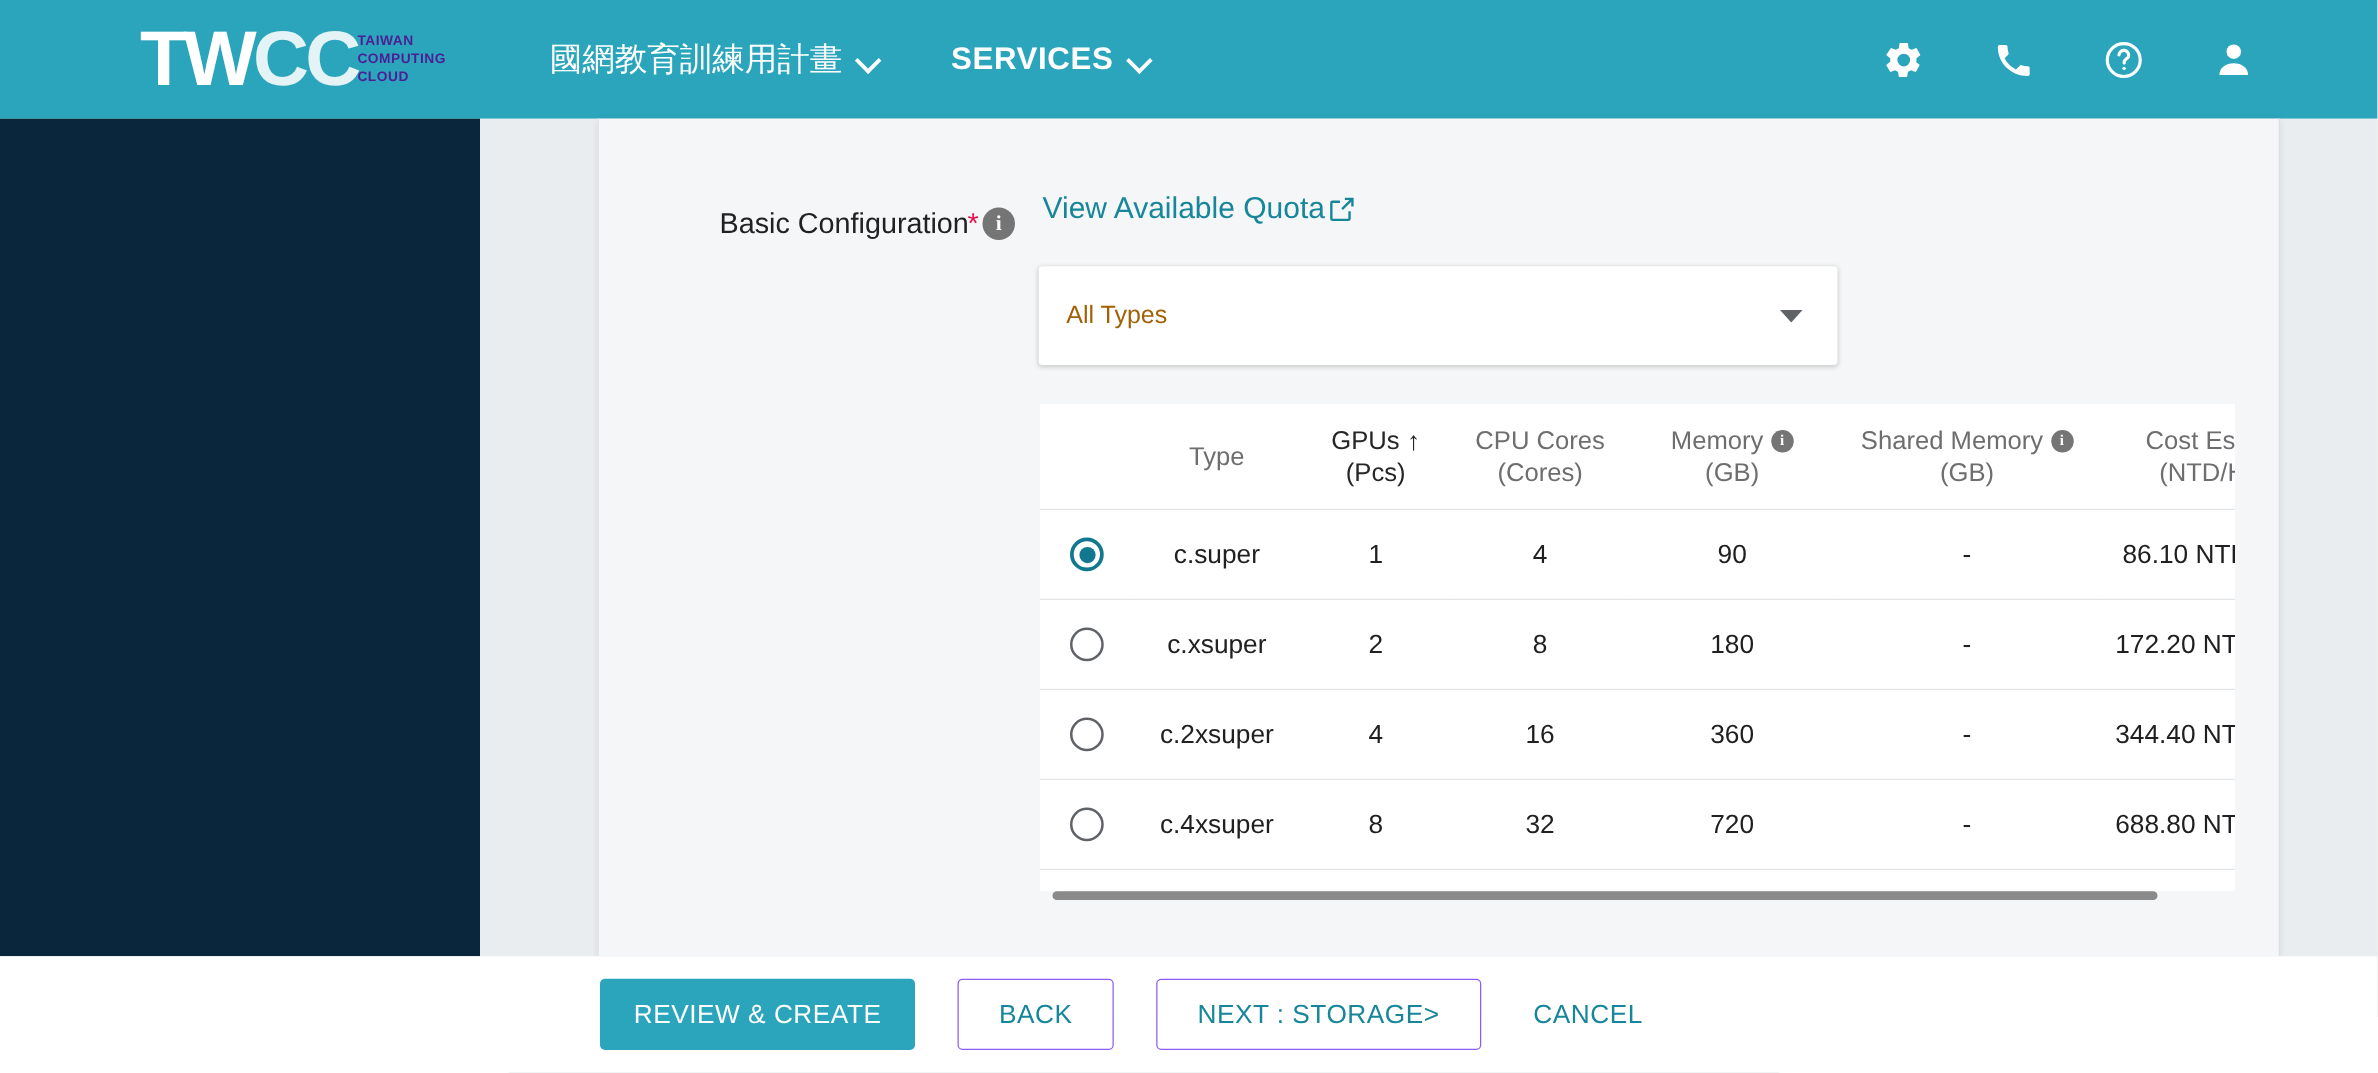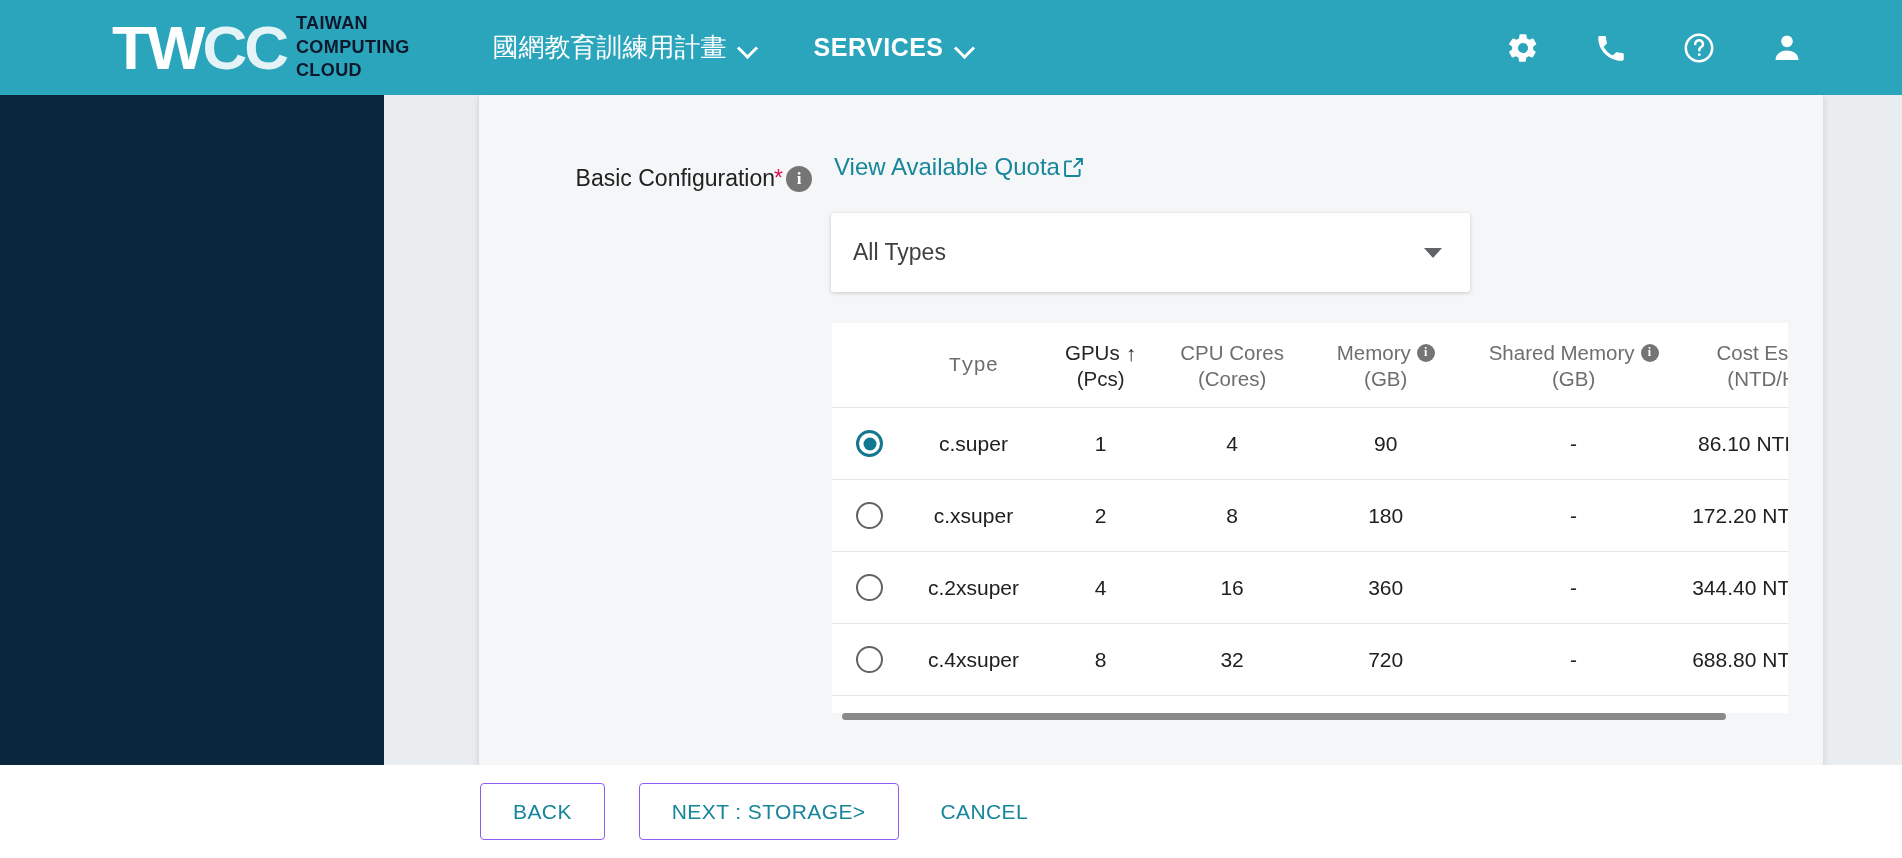"TAIWAN" .logo-sub { color: #0f172a -> #4c1d95; font-size: 18px -> 11px; margin-left: 10px -> none }
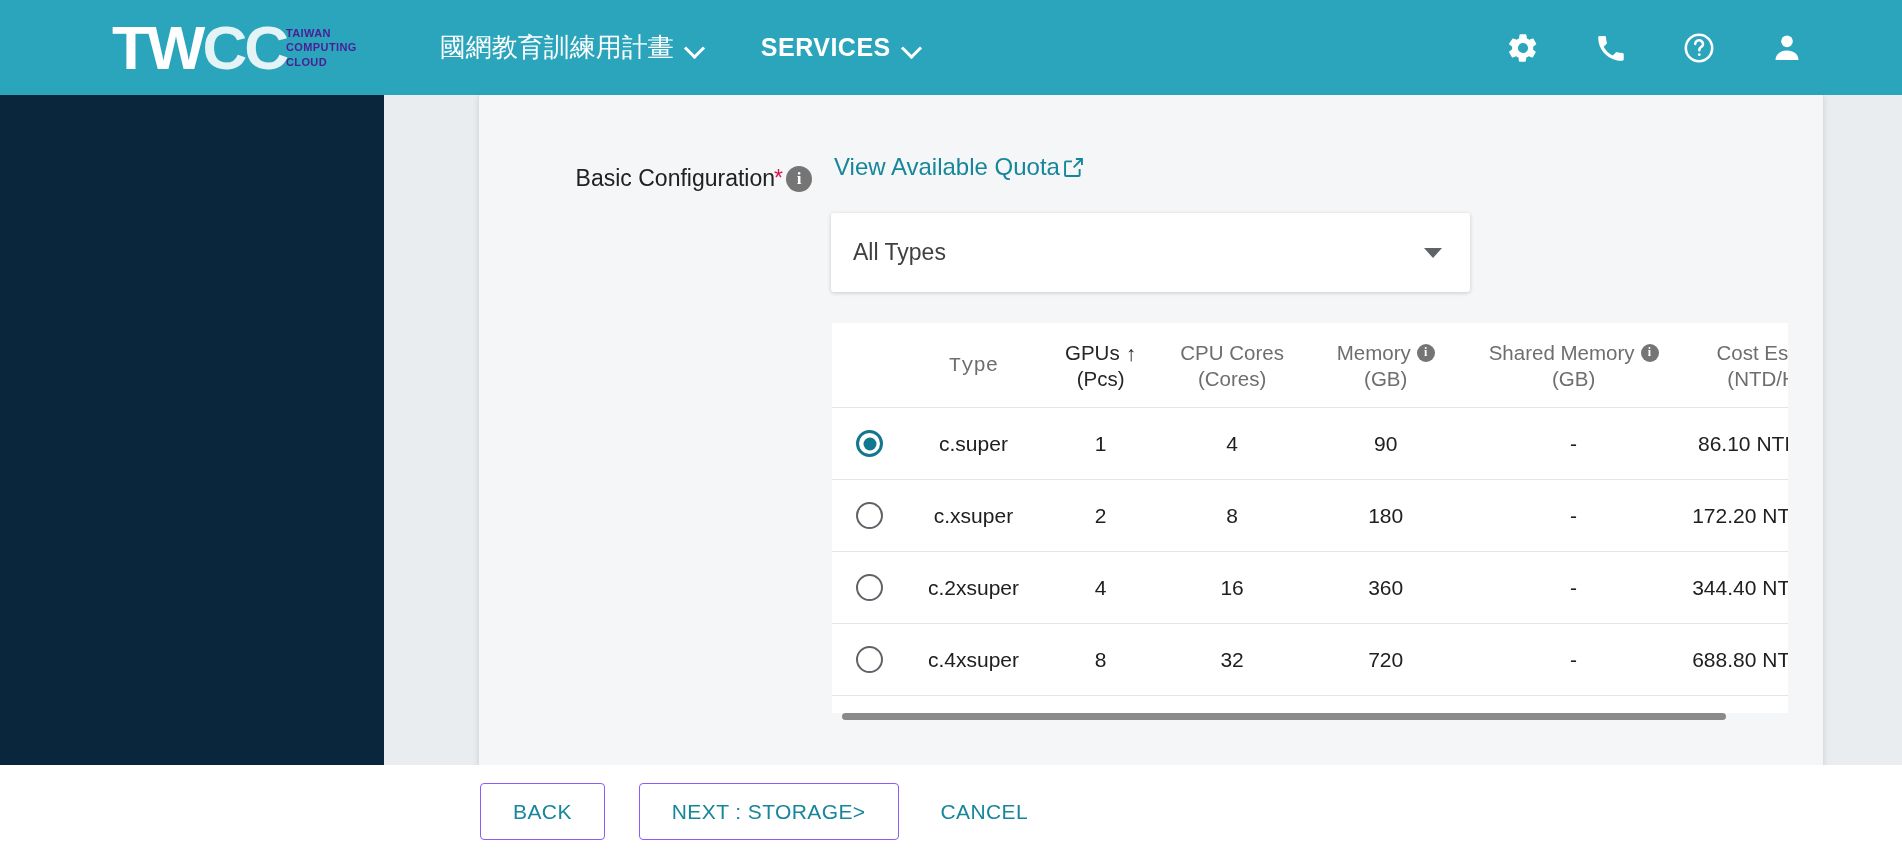"All Types" .type-select-value { color: #404040 -> #a16207; font-size: 23px -> 20px }
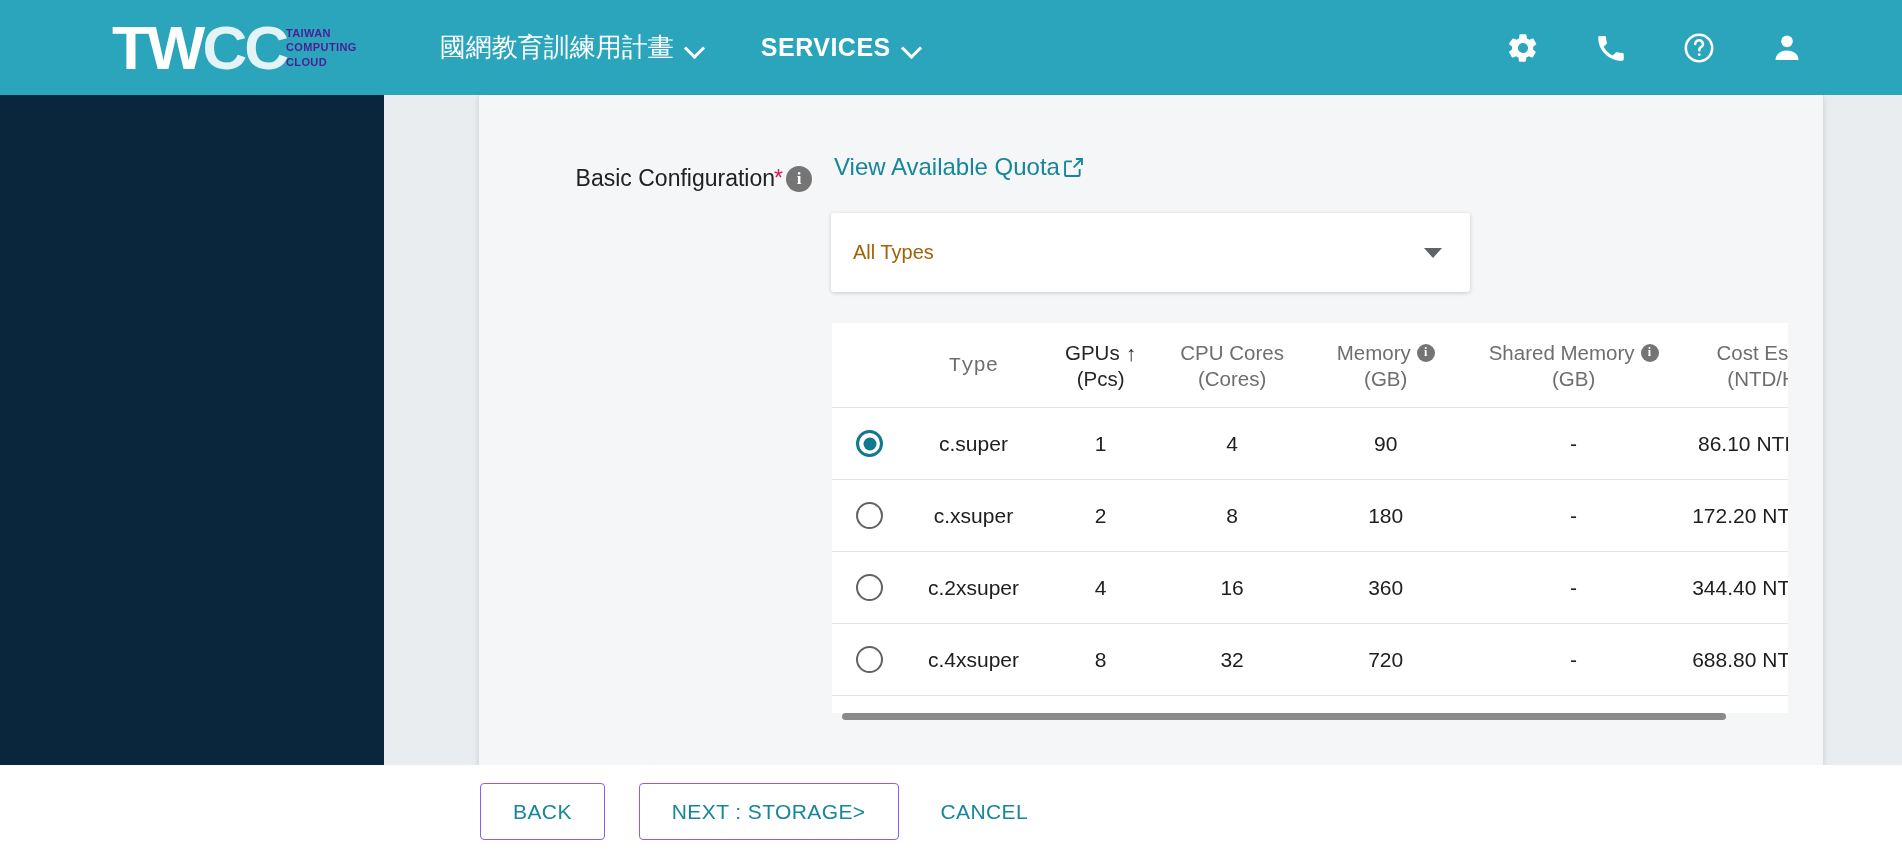"Type" .col-type { font-family: Liberation Mono, monospace -> none }
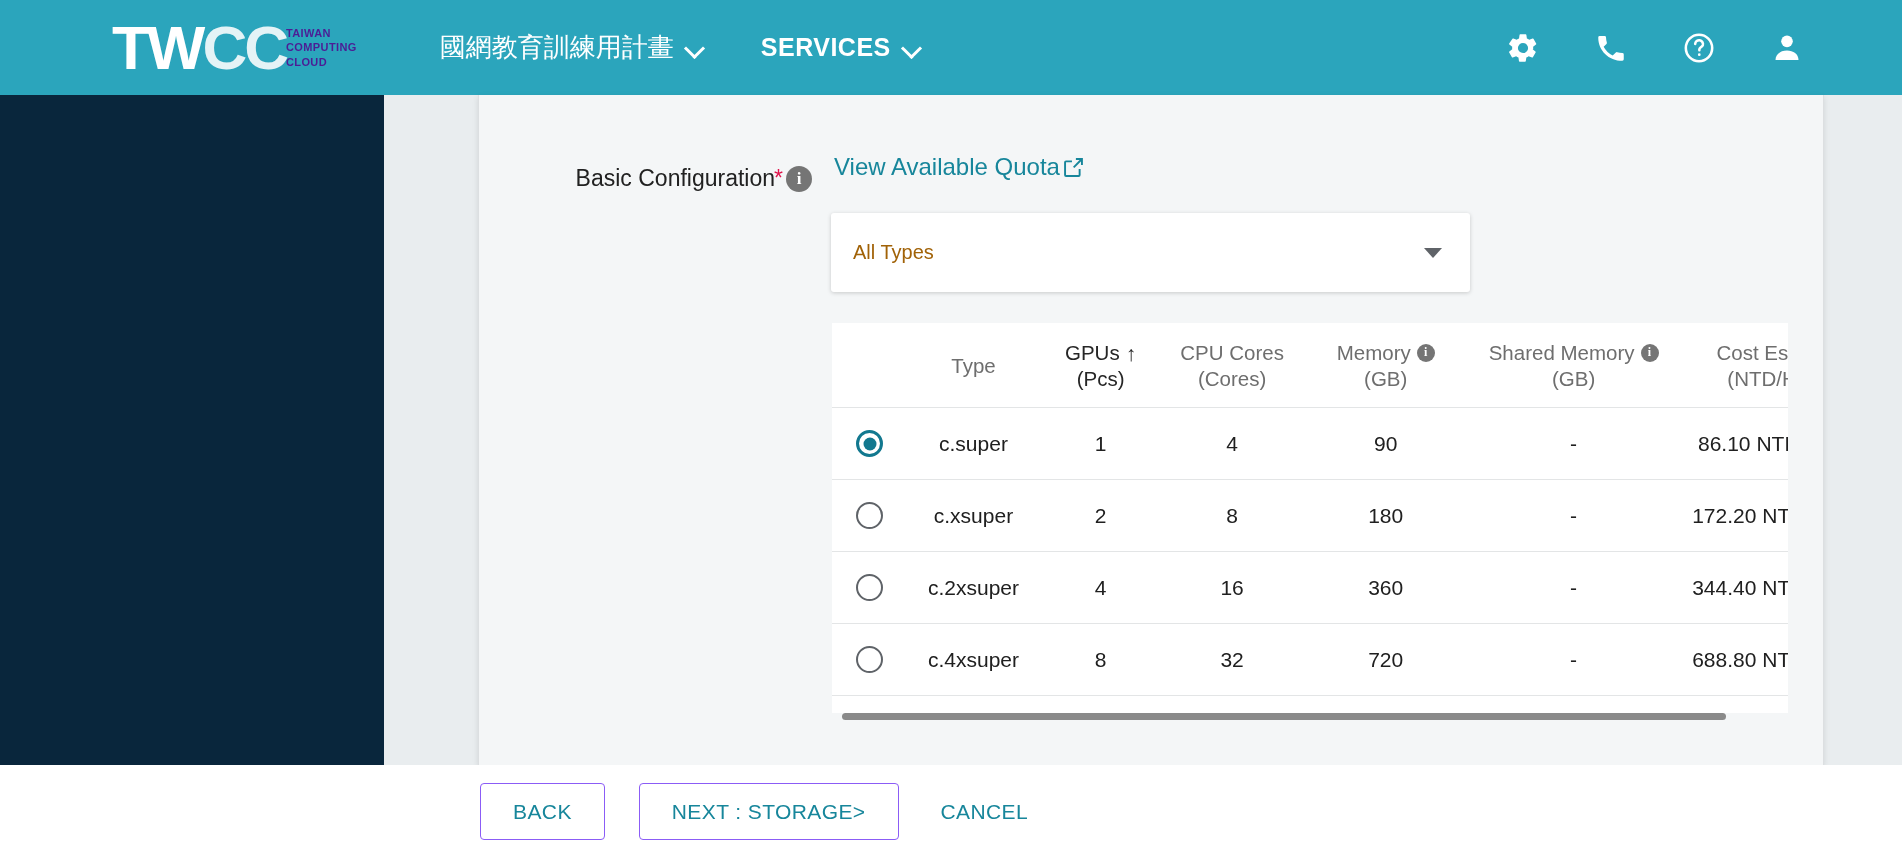"REVIEW & CREATE" div.btn { html: none -> <div>REVIEW &amp; CREATE</div> }
